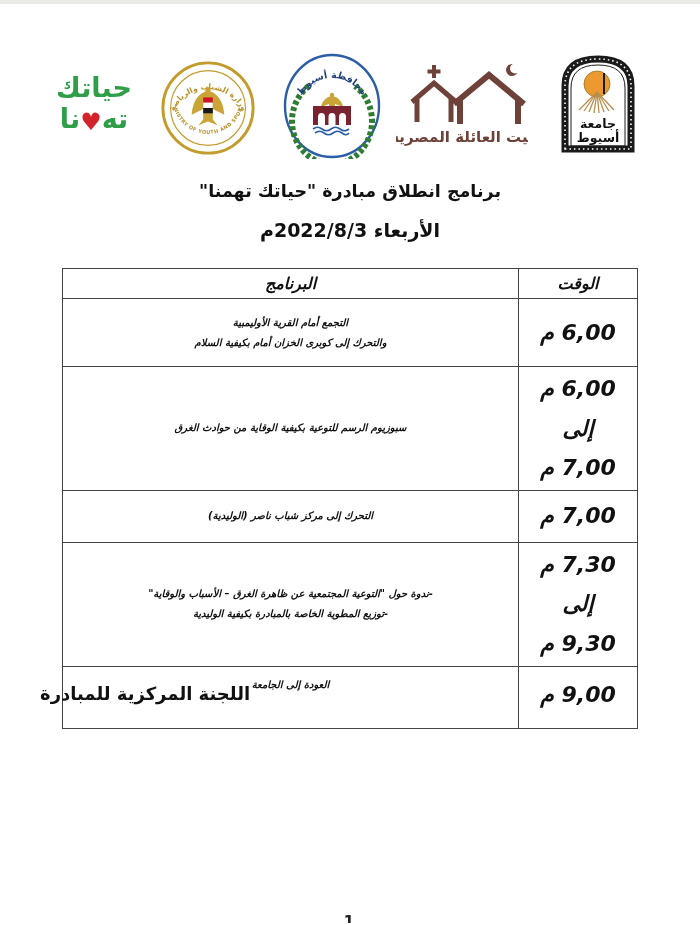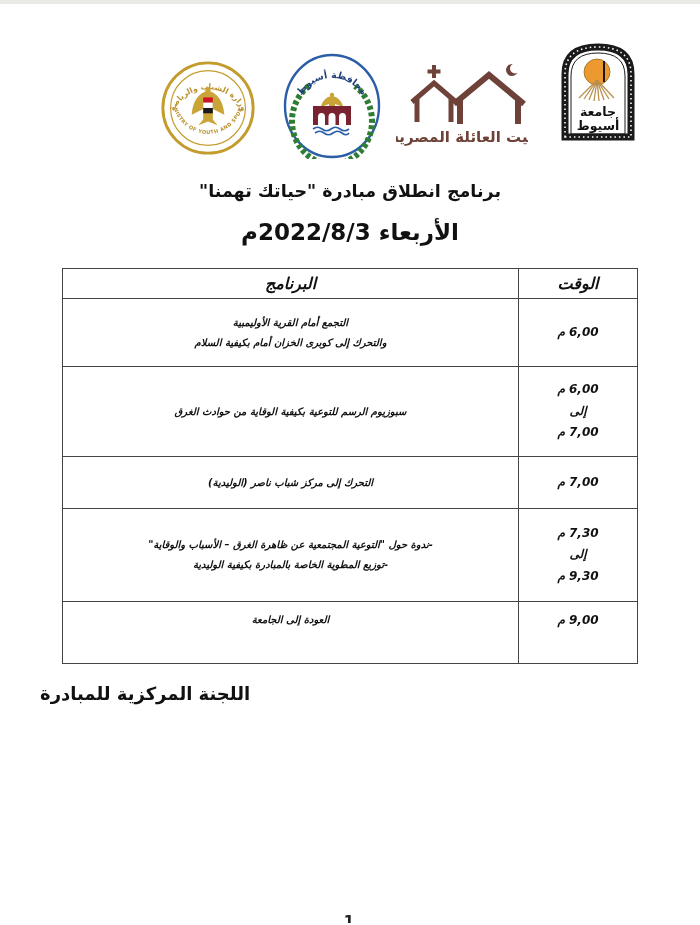"حياتك" div.logo { html: none -> <div> <div>حياتك</div> <div><span>ته</span><span>♥</span><span>نا</span></div> </div> }
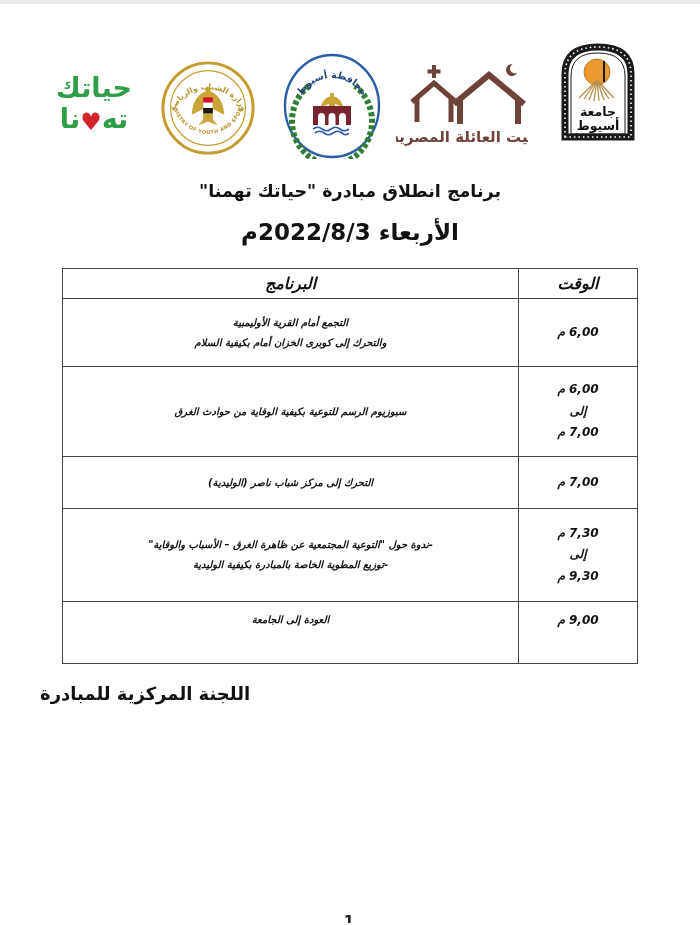"جامعة" .logo-university { top: 38px -> 50px }
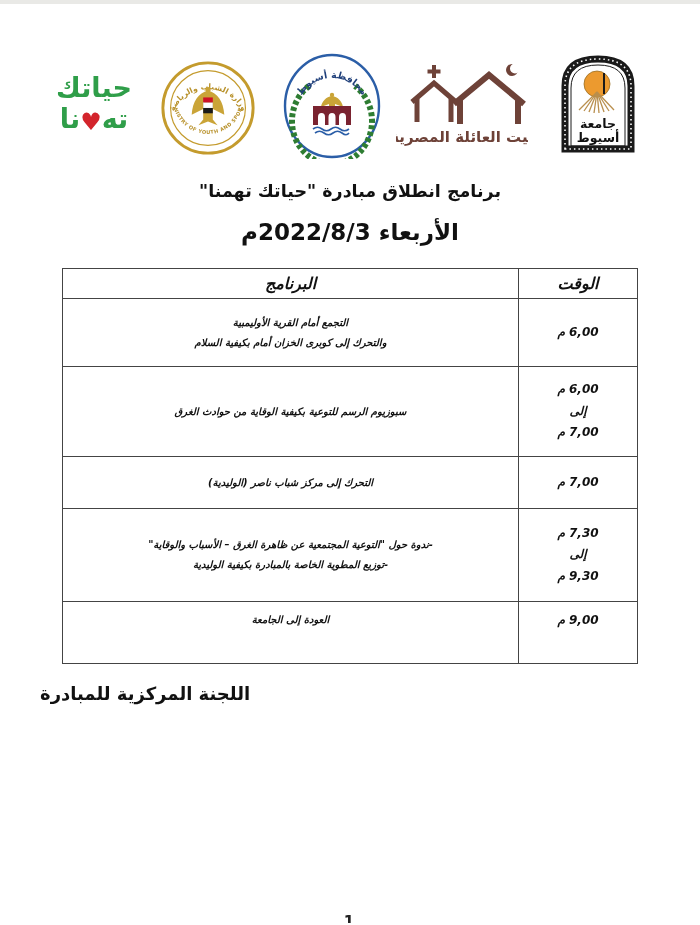"الأربعاء 2022/8/3م" .date-line { font-size: 23px -> 19px }
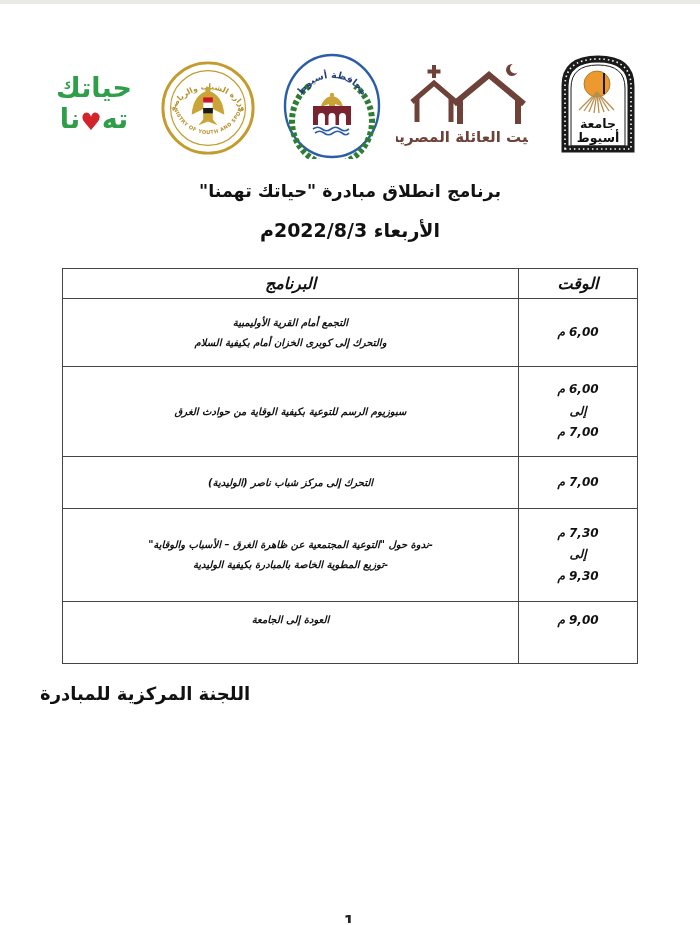"6,00 م" .schedule td.time-cell { font-size: 12px -> 22px }
